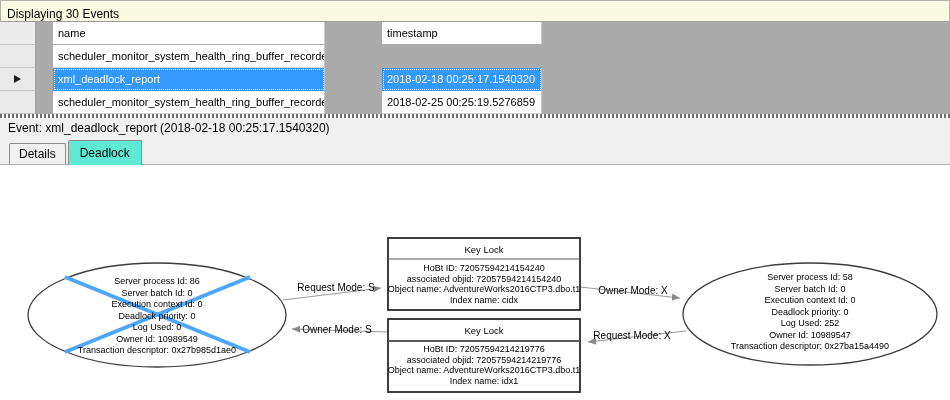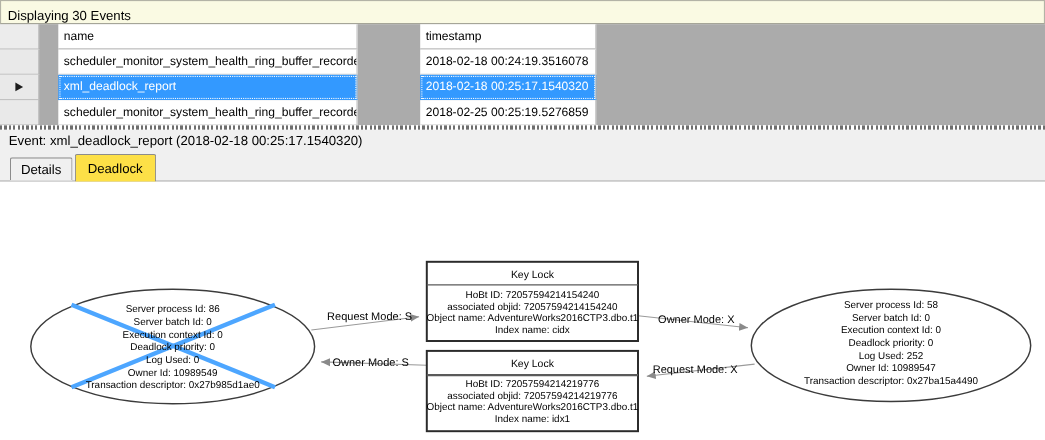"2018-02-18 00:24:19.3516078" div.data-cell { html: <div>2018-02-18 00:24:19.3516078</div> -> none }
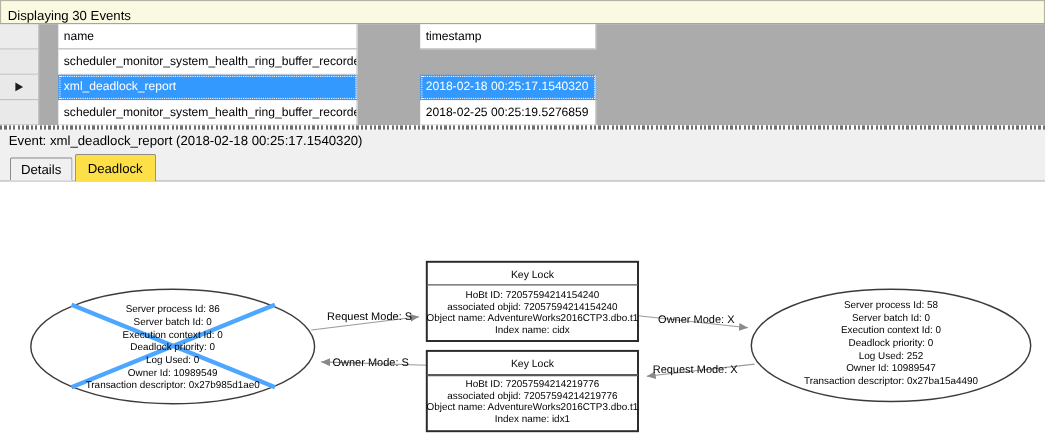"Deadlock" .tab.active { background: #fde047 -> #5eead4 }
